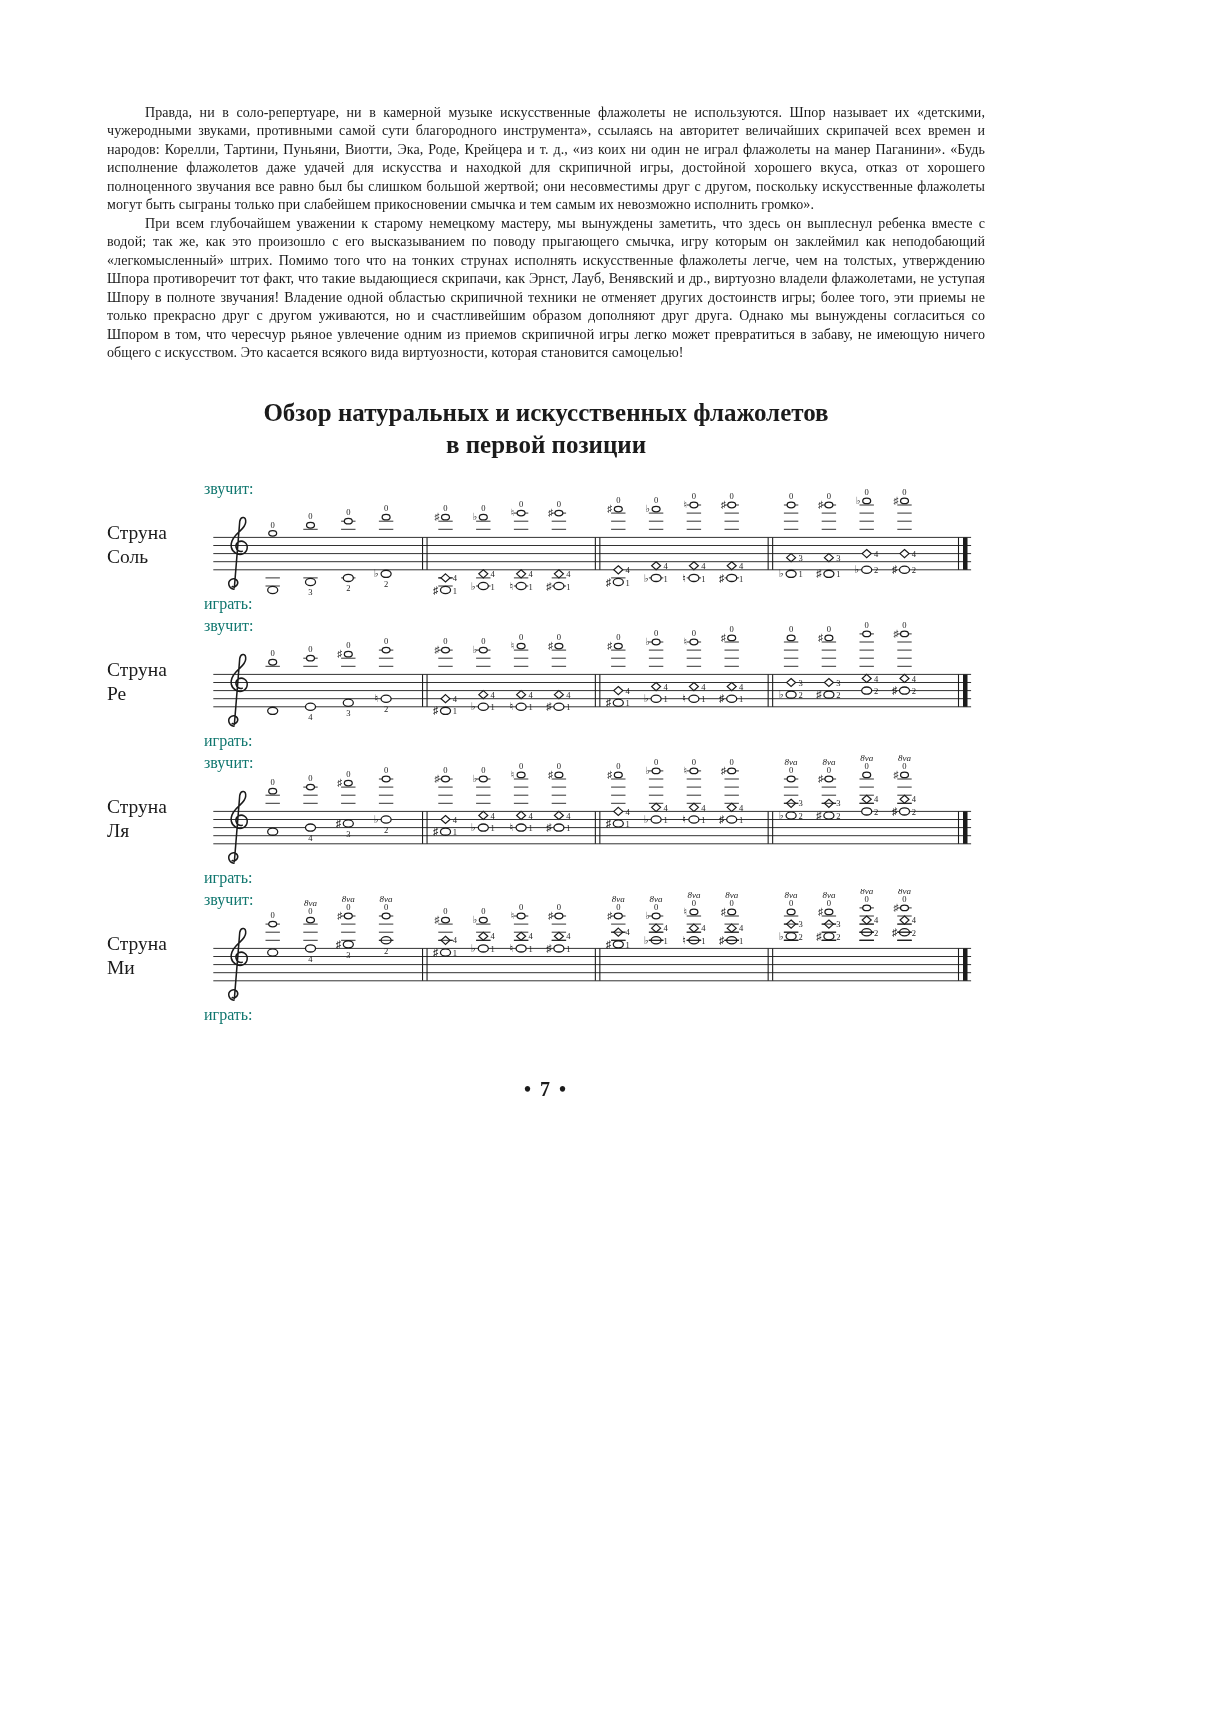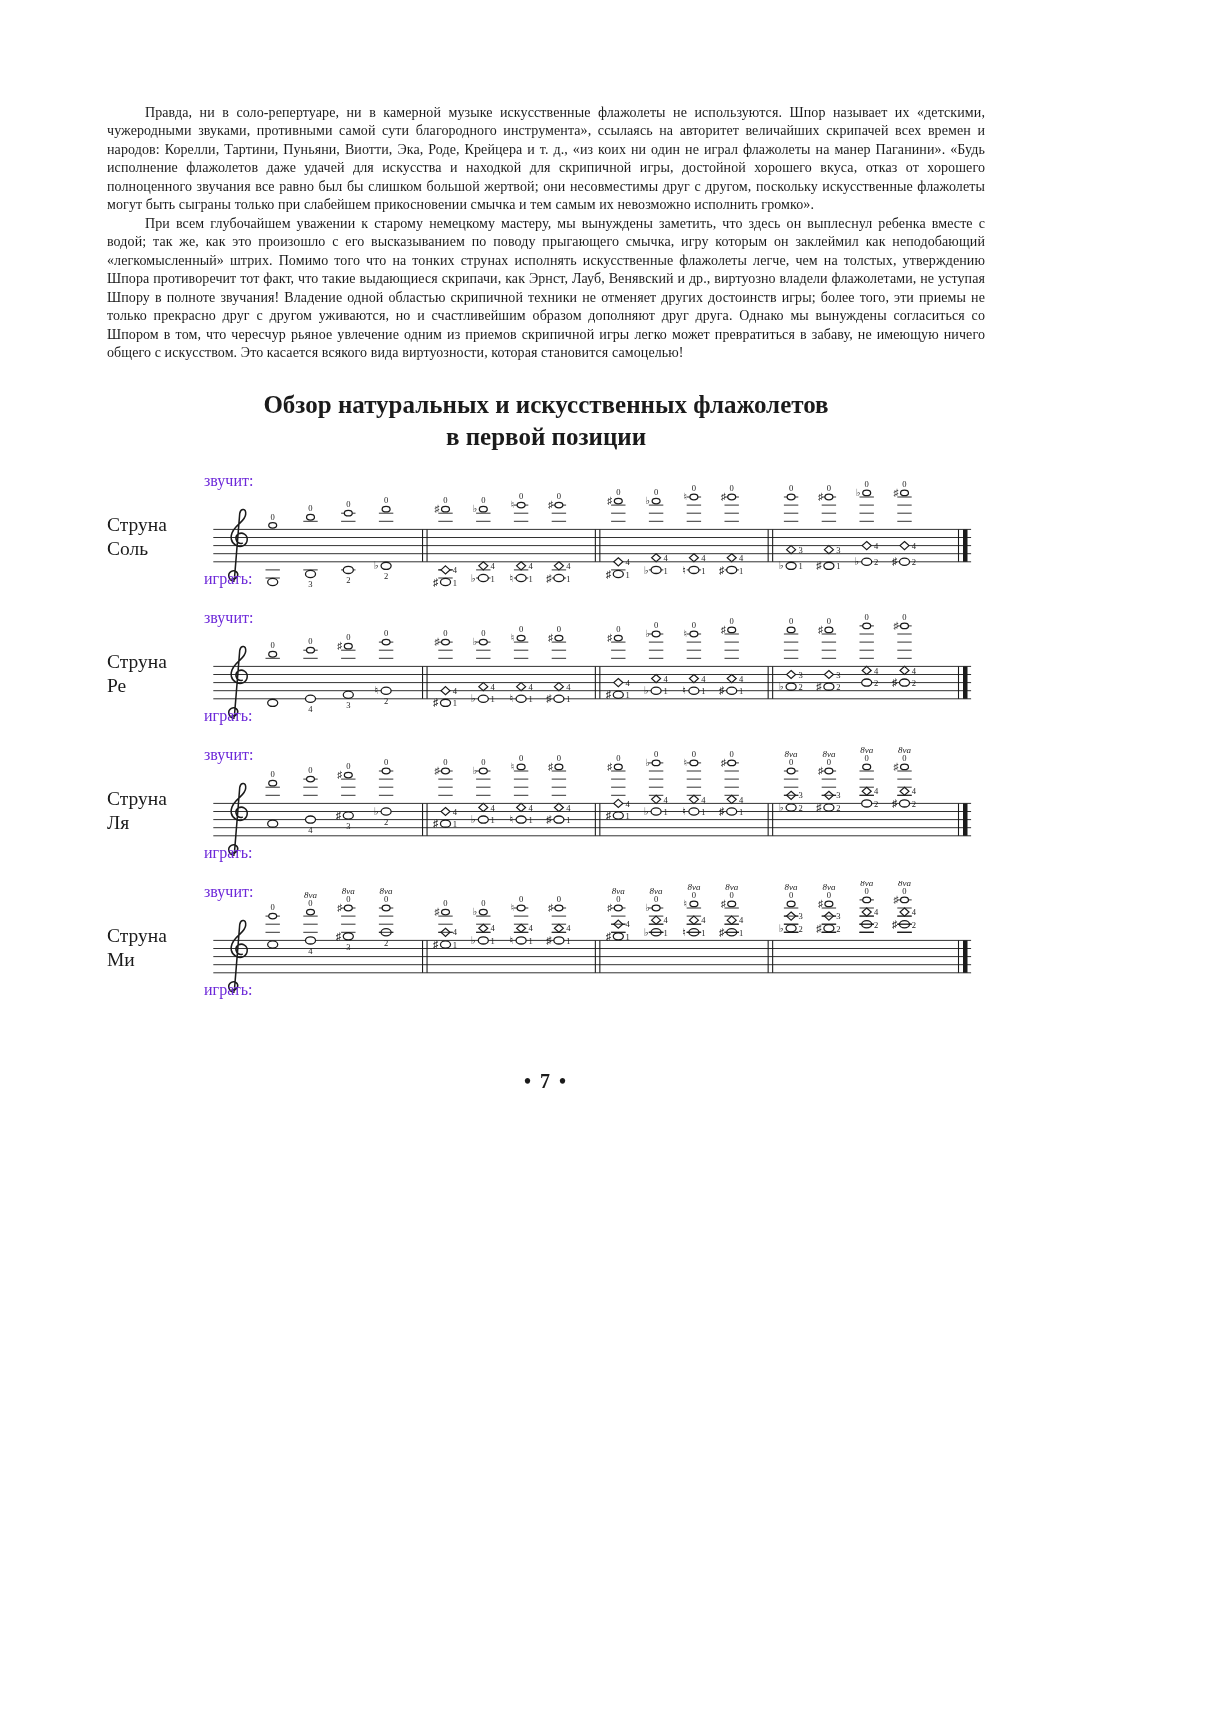"Обзор натуральных и искусственных" .heading { margin-top: 26px -> 34px }
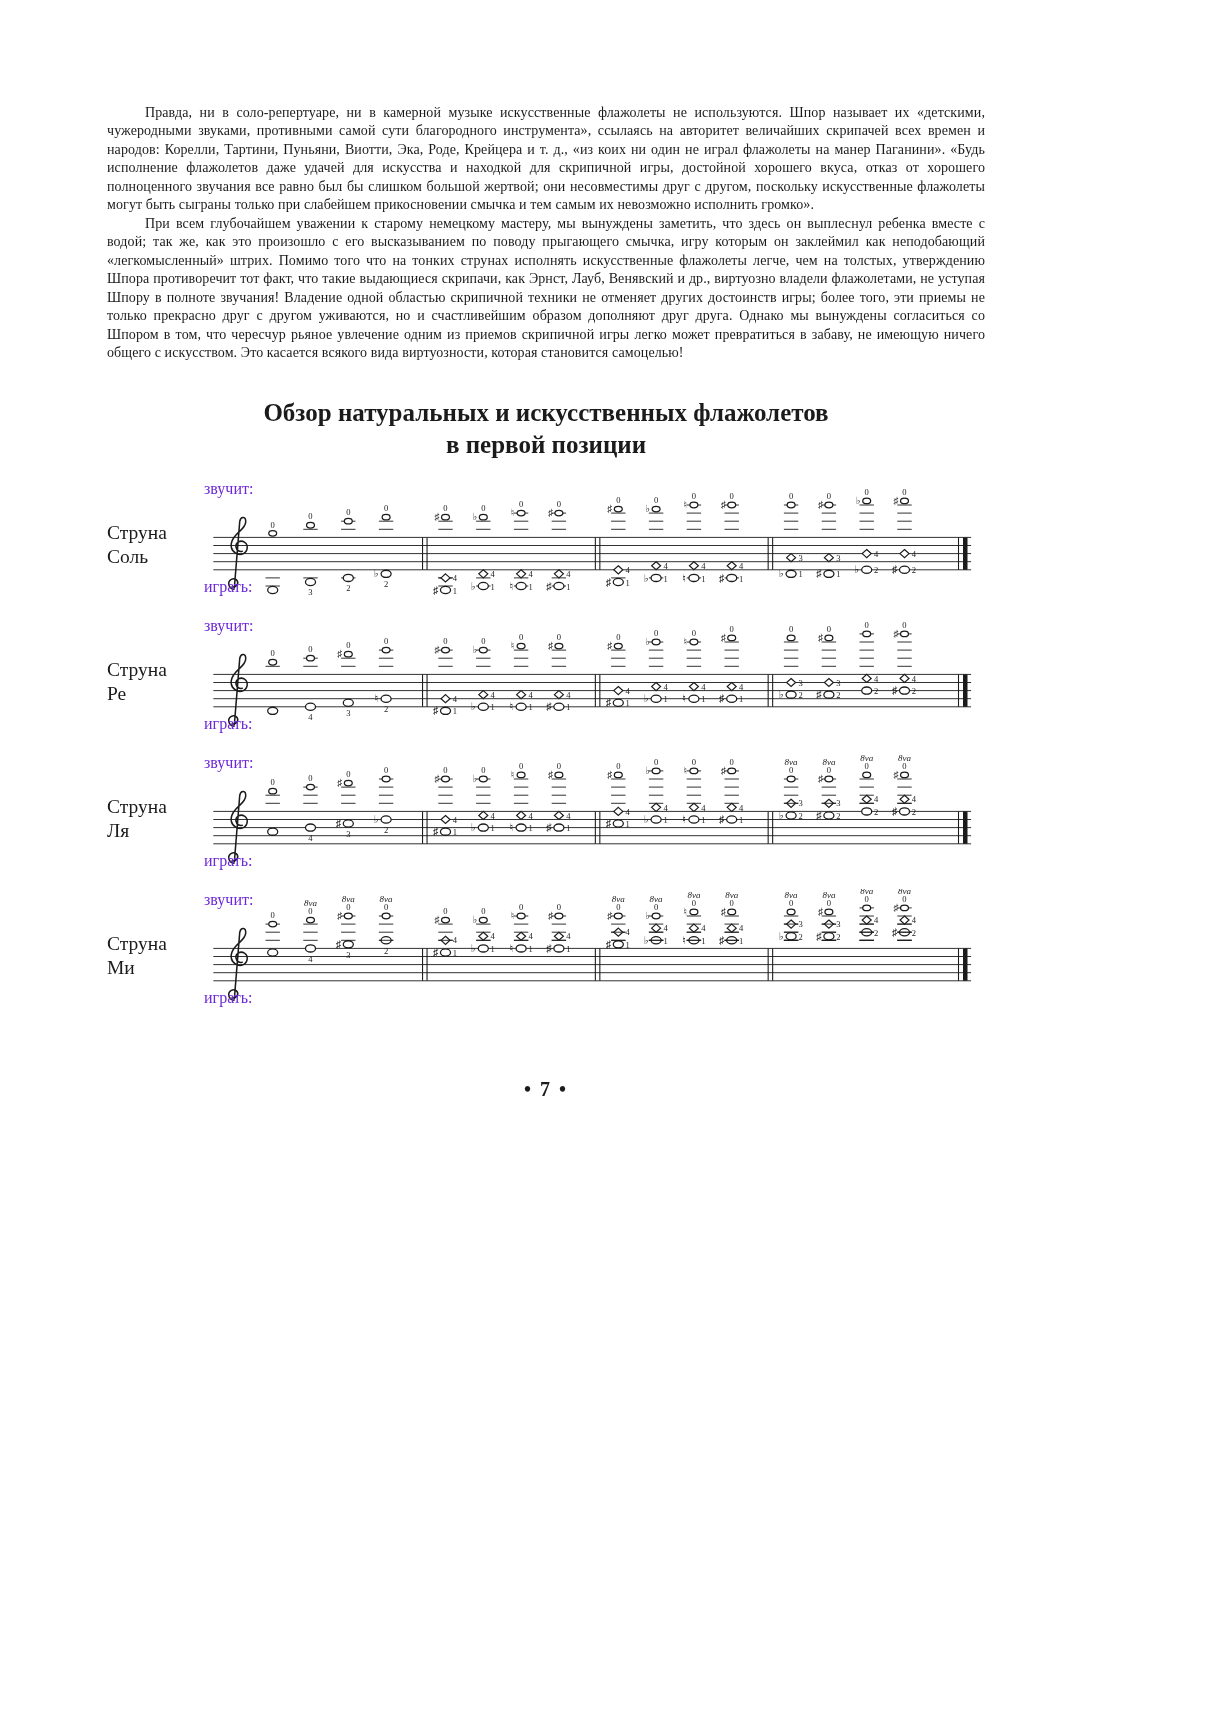"звучит:" .nlbl { color: #6d28d9 -> #0f766e }
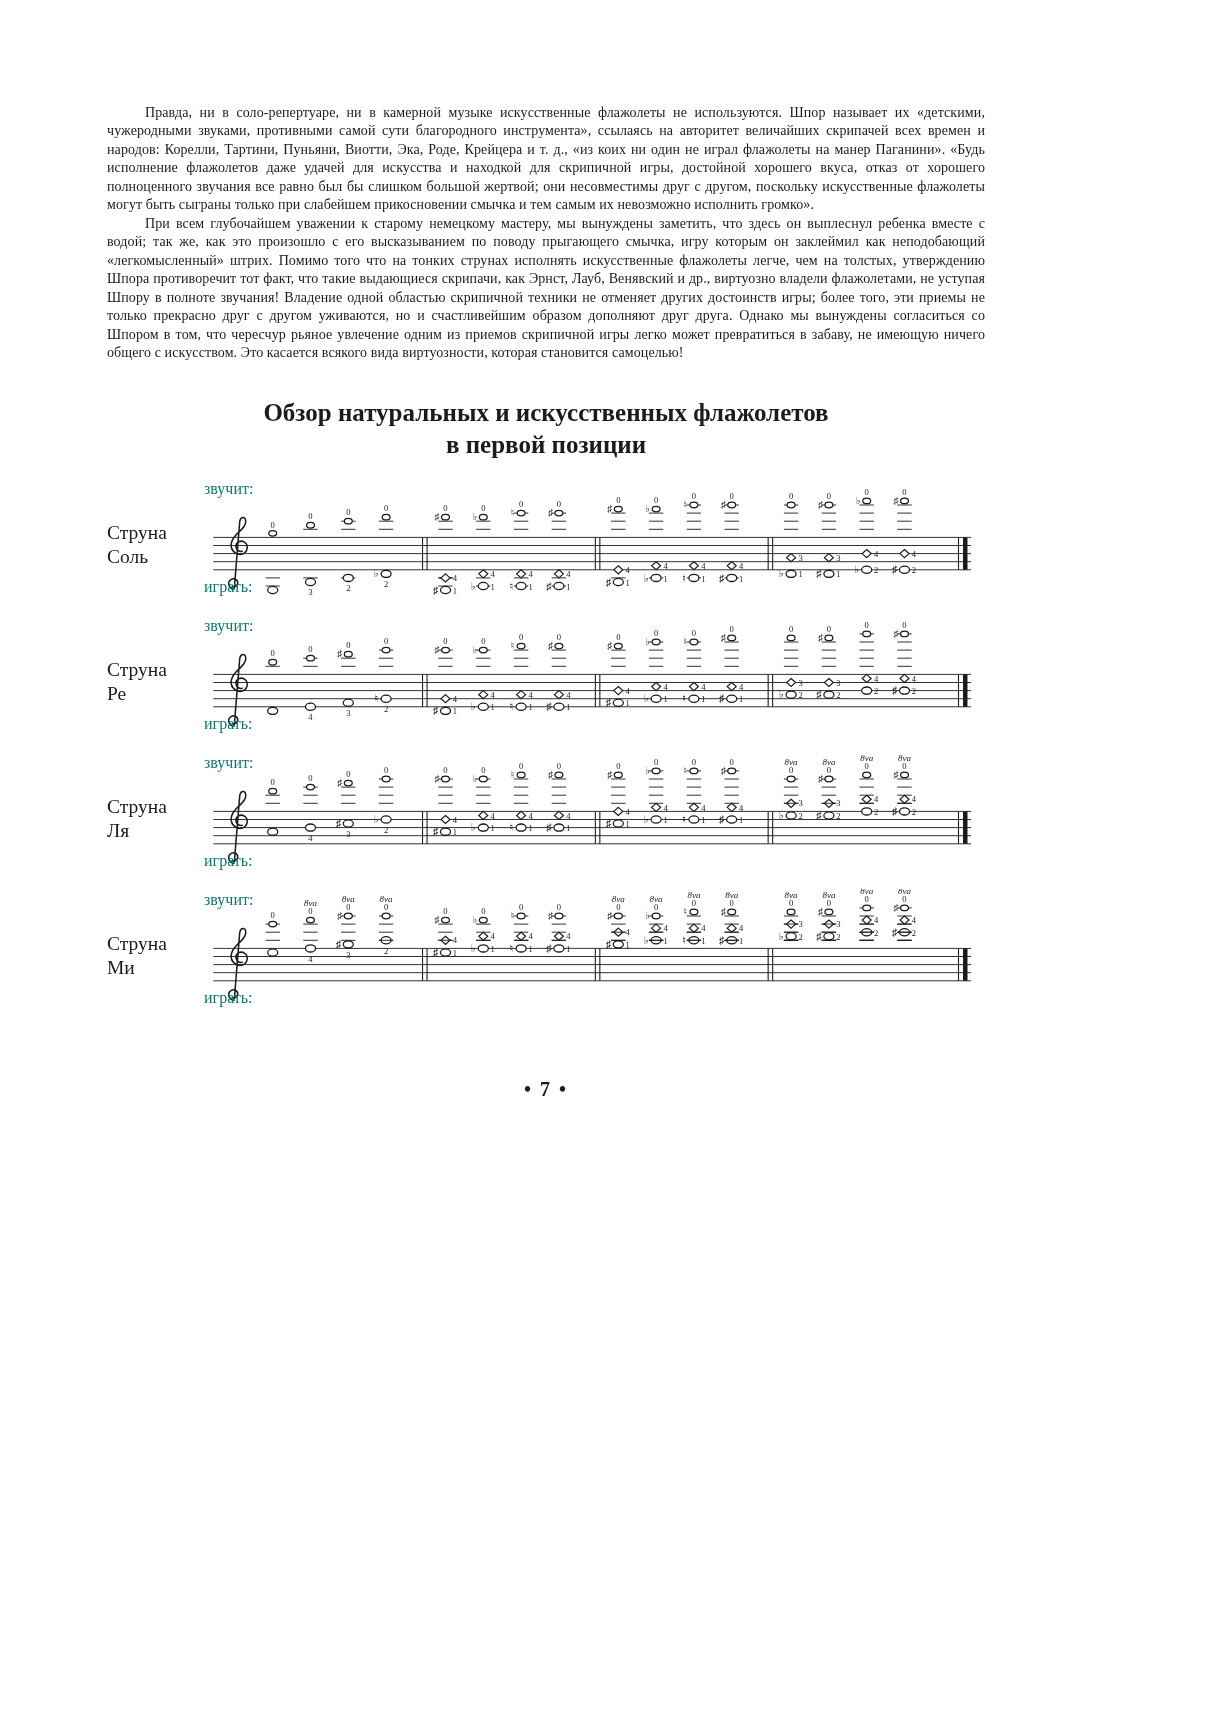"играть:" .nlbl.bot { bottom: 17px -> 0px }
